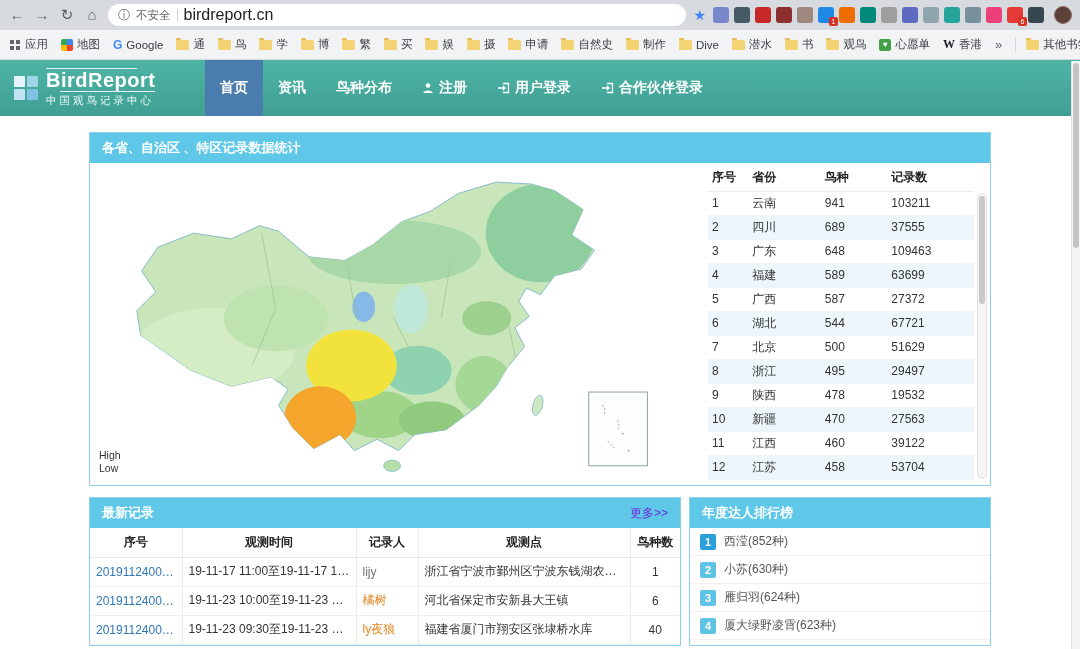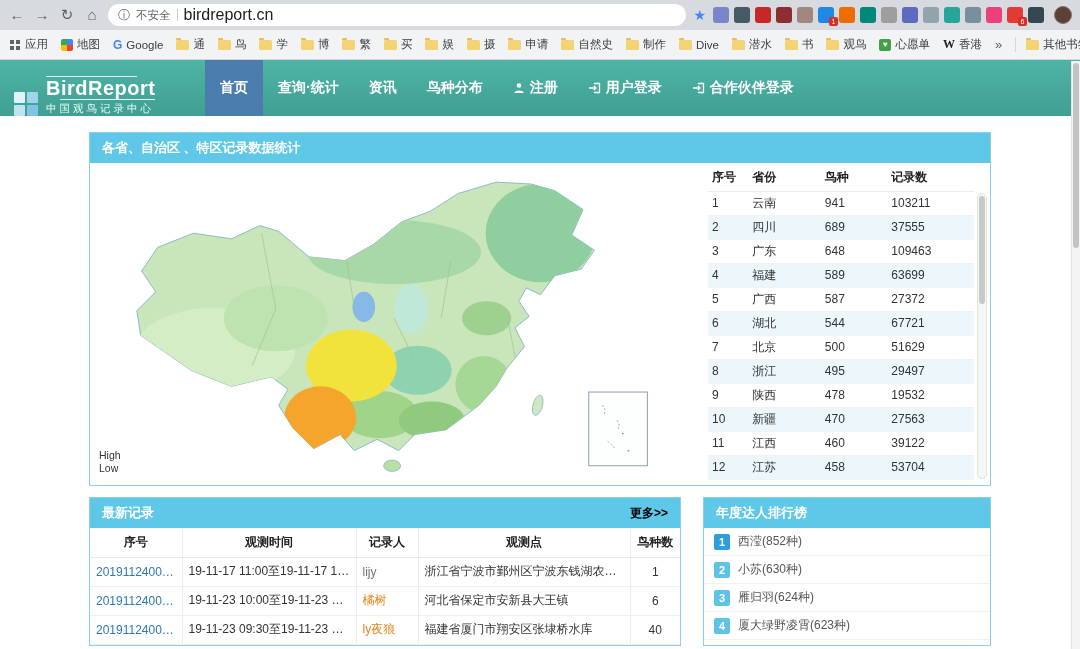"BirdReport" .logo-block { align-items: flex-end -> center }
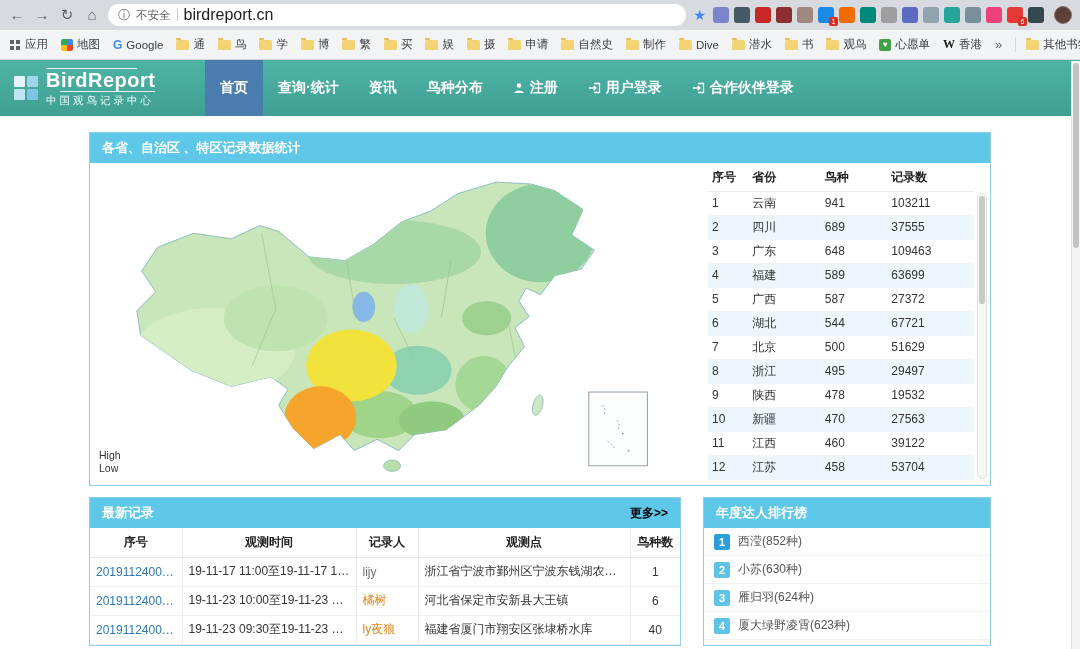"查询·统计" div.nav-item { html: <div> <span>查询·统计</span> </div> -> none }
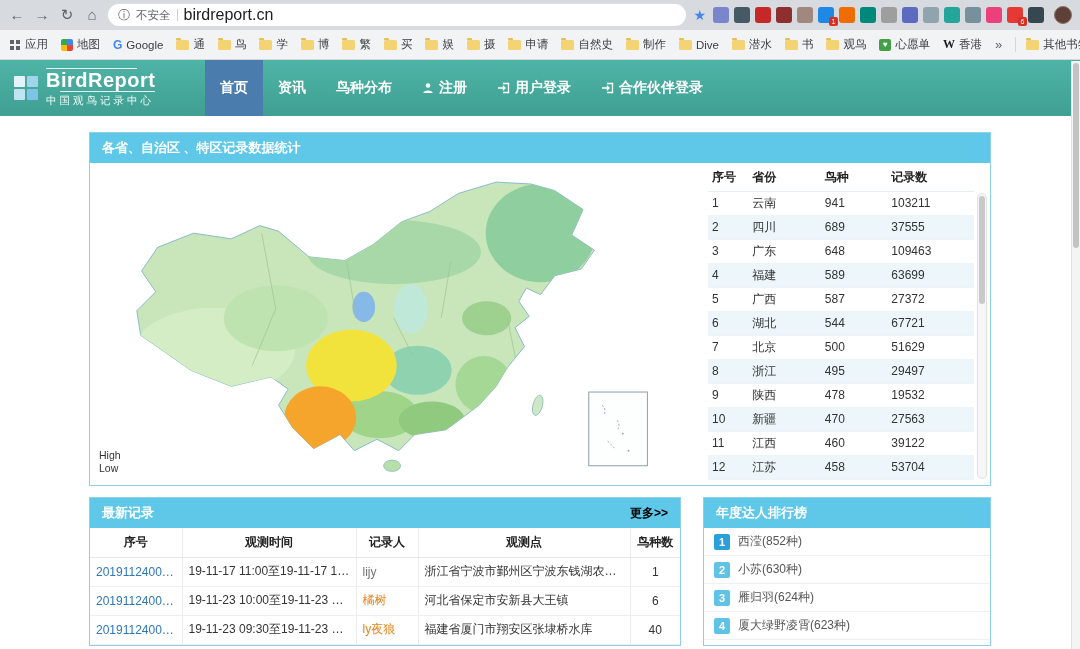"最新记录" .bottom-row { gap: 22px -> 8px }
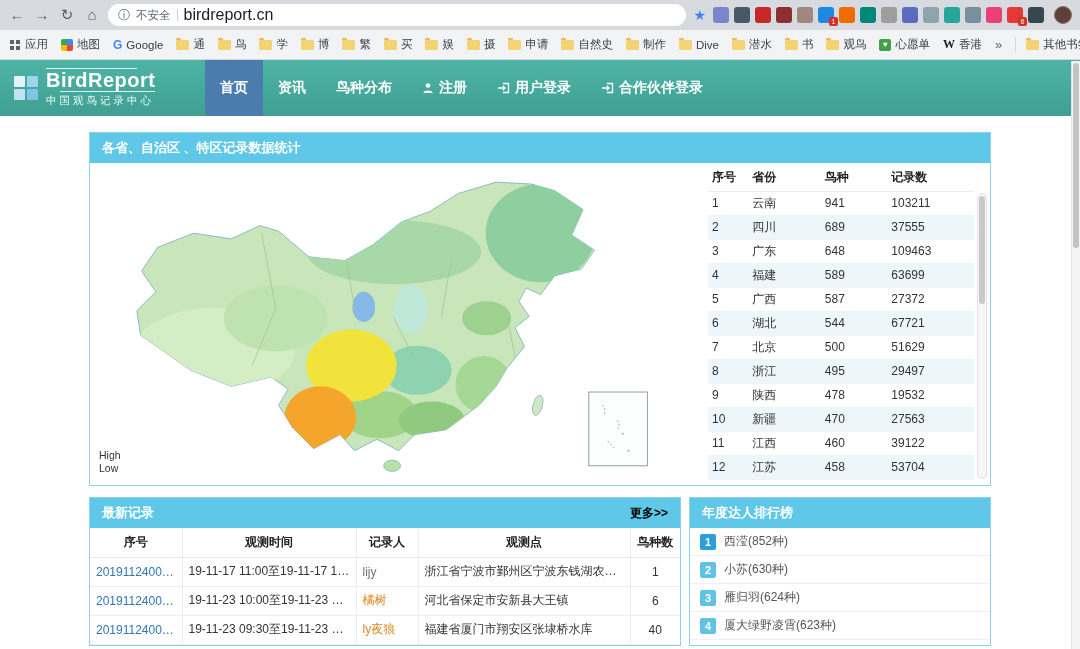"更多>>" .more-link { color: #000000 -> #6d28d9; font-weight: bold -> normal }
